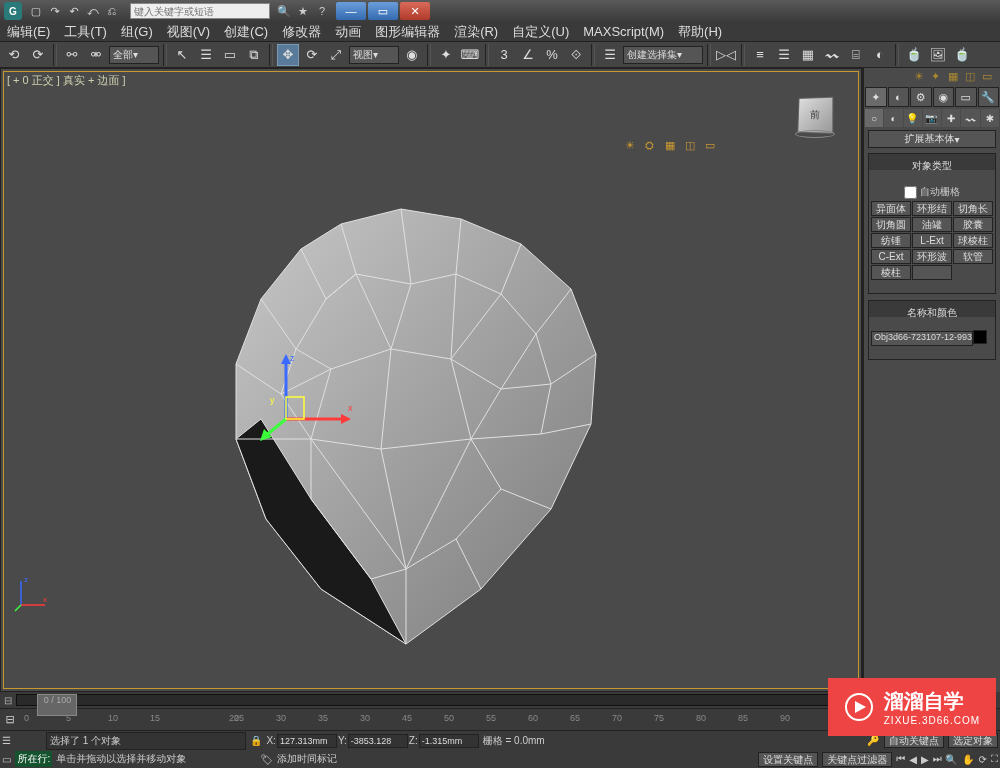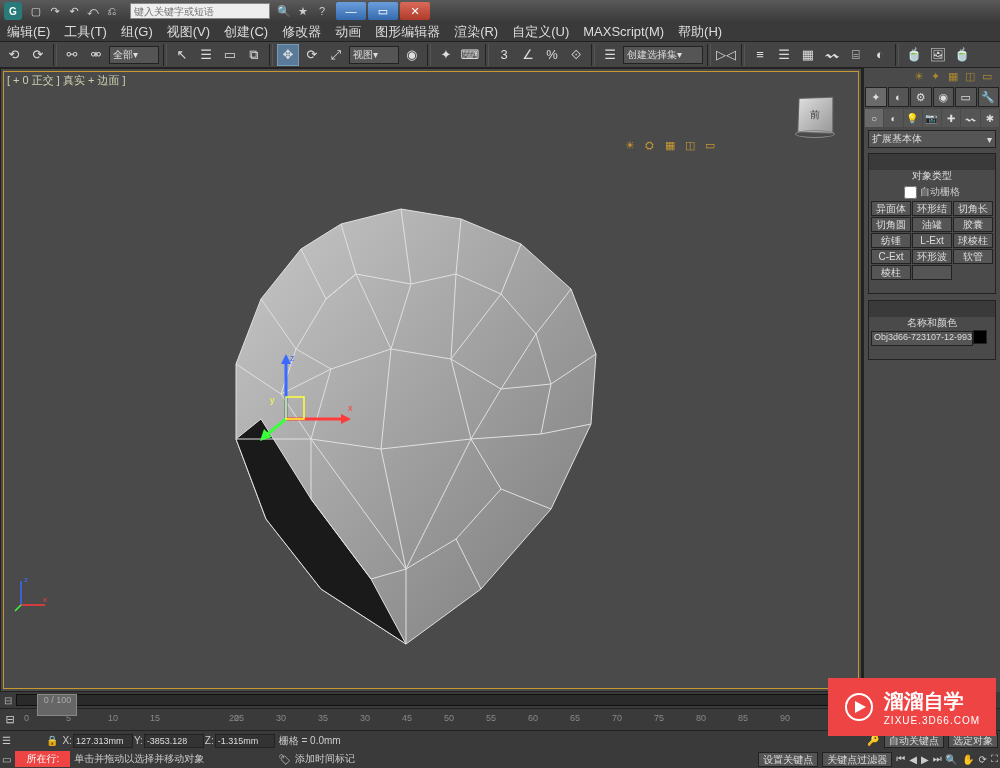"扩展基本体" .cmddrop { justify-content: space-between -> center }
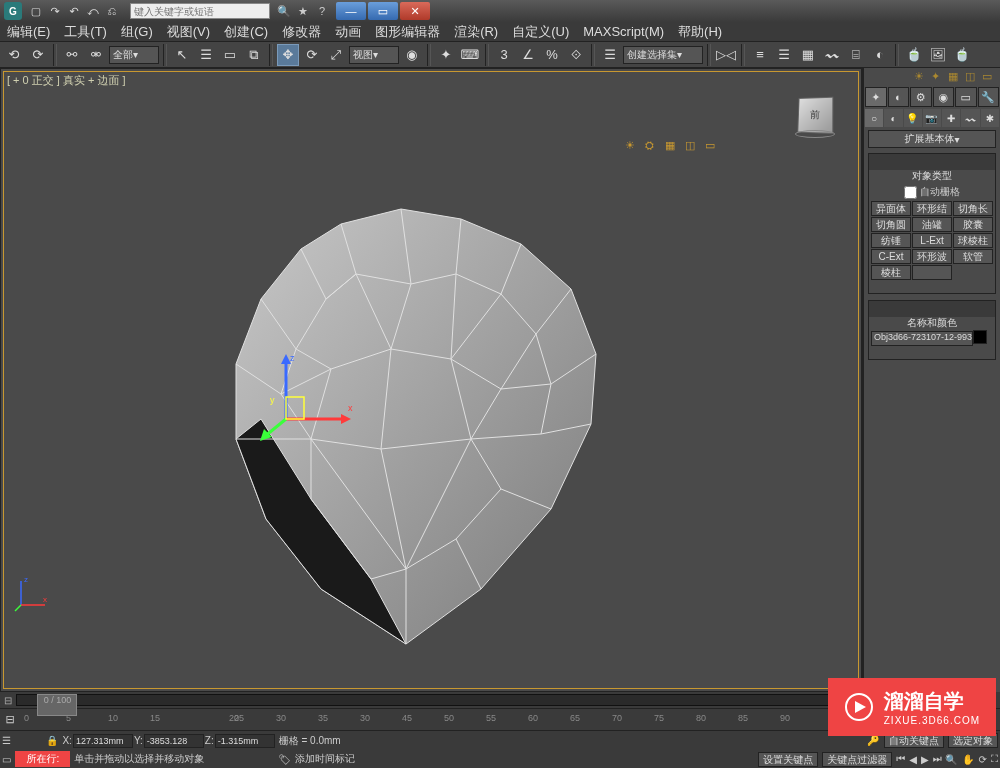"对象类型" .rollhead { padding-top: 15px -> 5px }
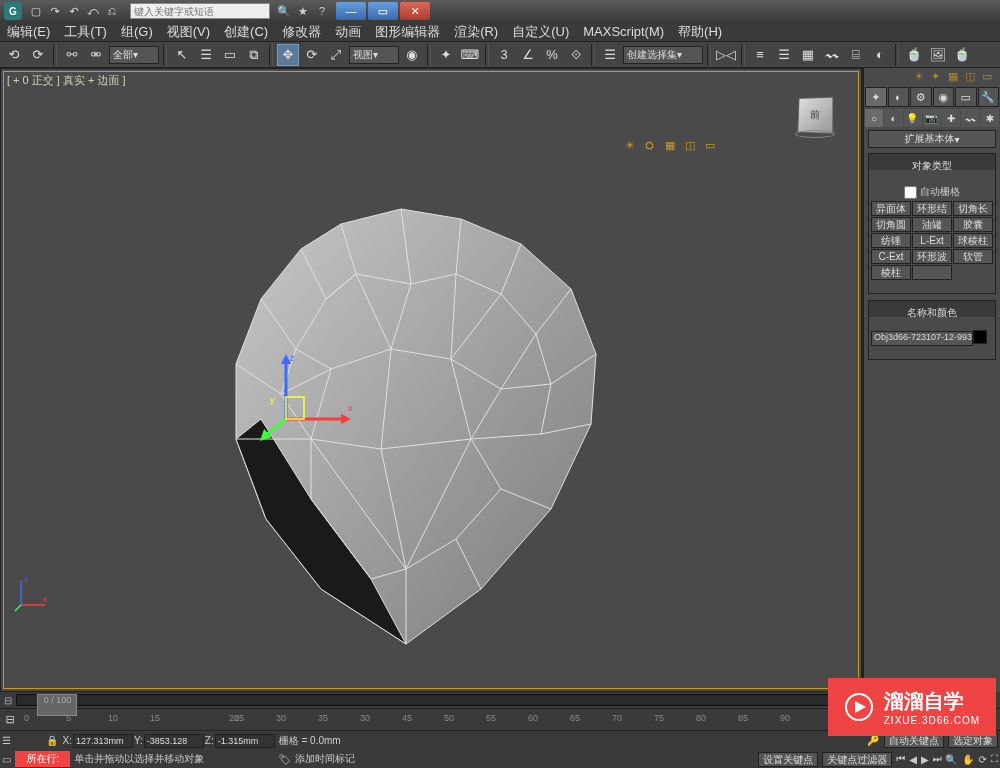"选择了 1 个对象" div.selinfo { html: none -> <div>选择了 1 个对象</div> }
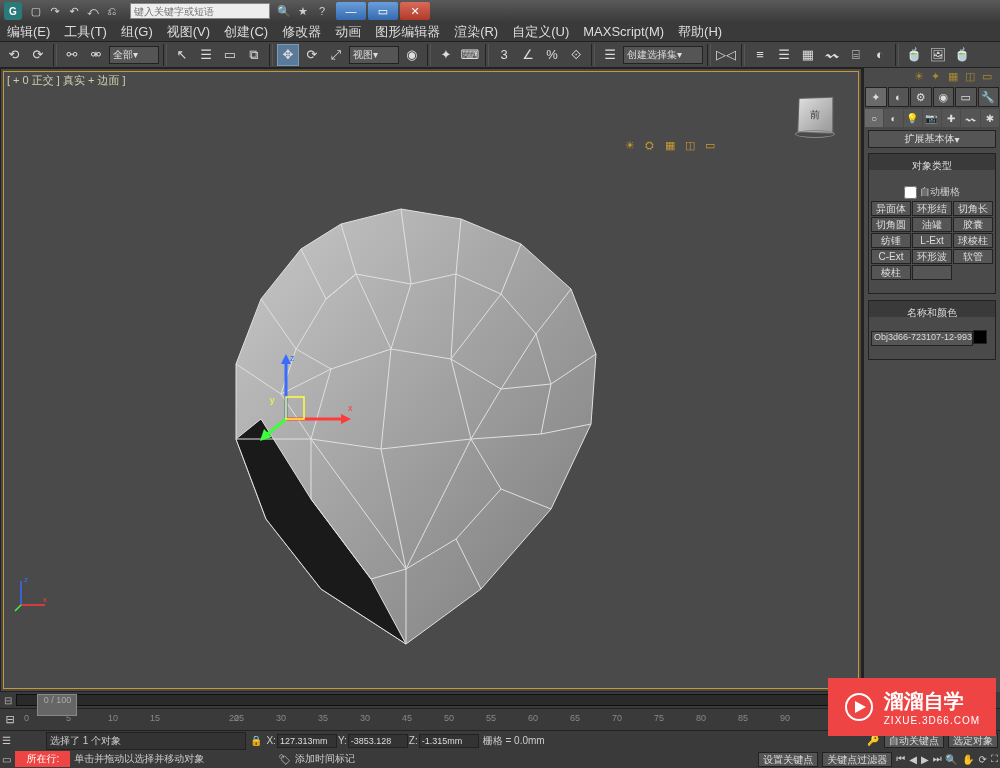"所在行:" .statusbar2 .tag { background: #ef4444 -> #14532d; padding: 1px 11px -> 1px 2px }
